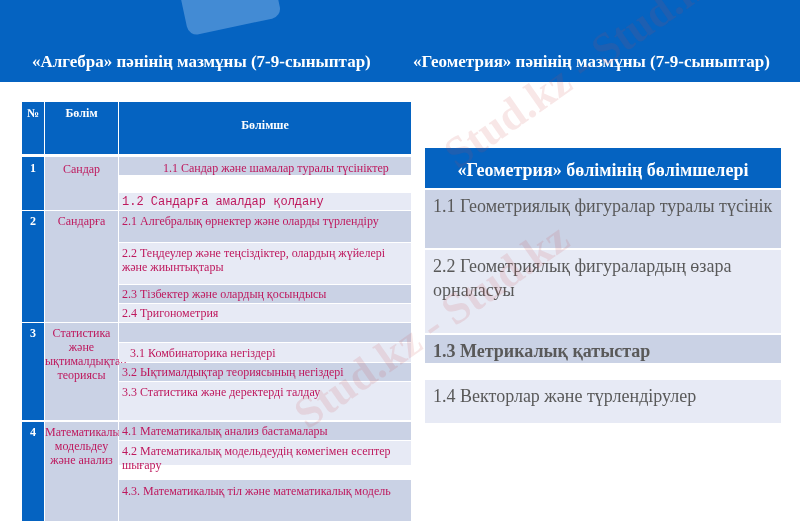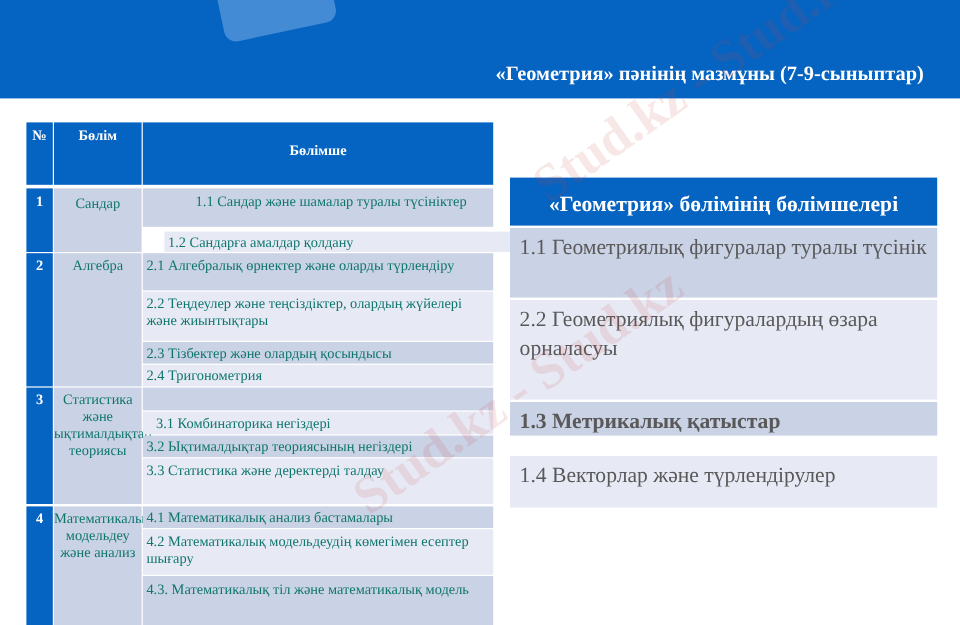"«Алгебра» пәнінің мазмұны (7-9-сыныптар)" div.banner-title { html: none -> <div>«Алгебра» пәнінің мазмұны (7-9-сыныптар)</div> }
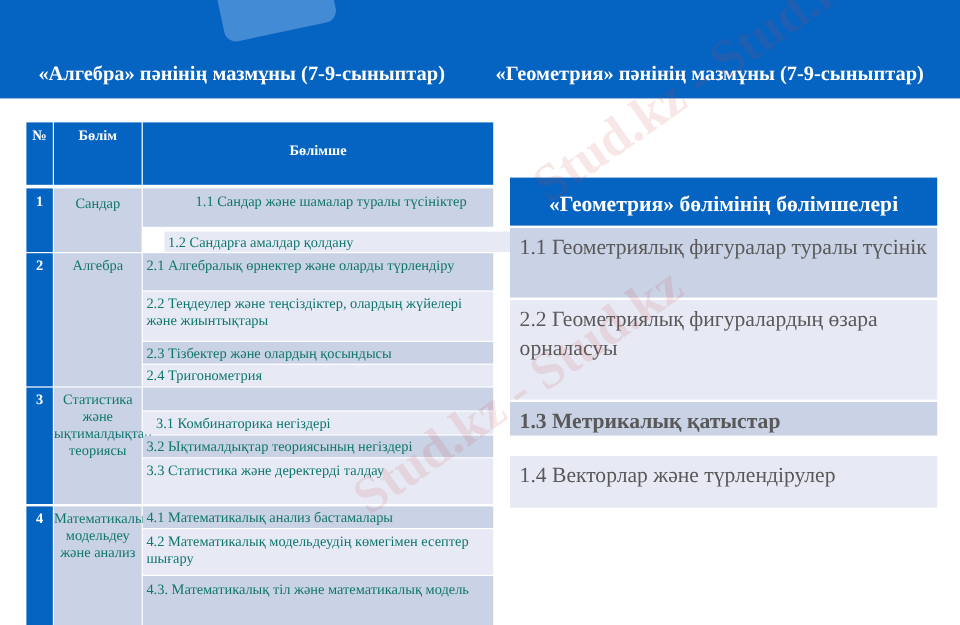"Сандар" .cell { color: #0f766e -> #be185d }
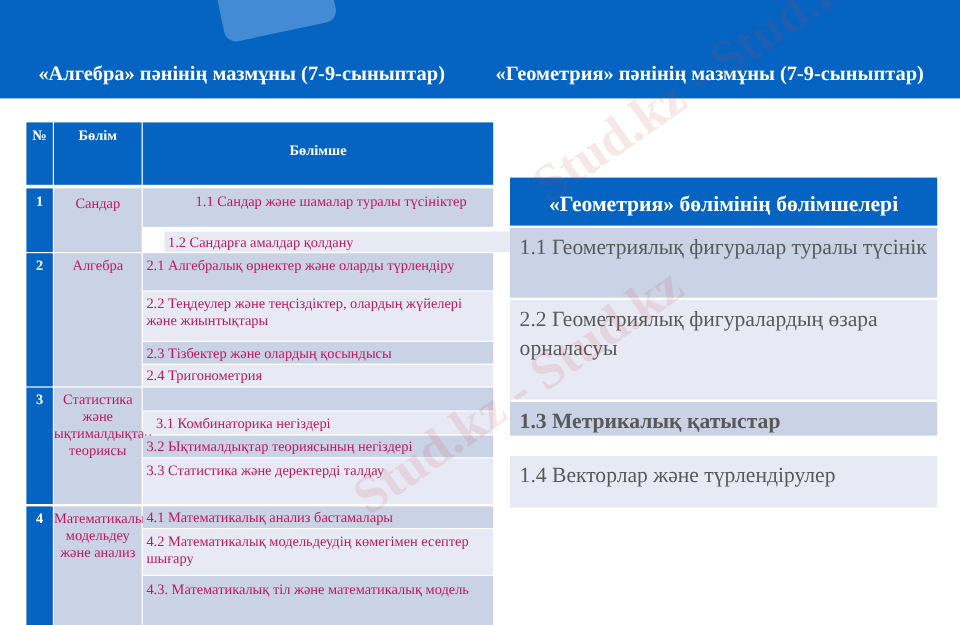"1.1 Сандар және шамалар туралы" div.cell { height: 32px -> 18px }
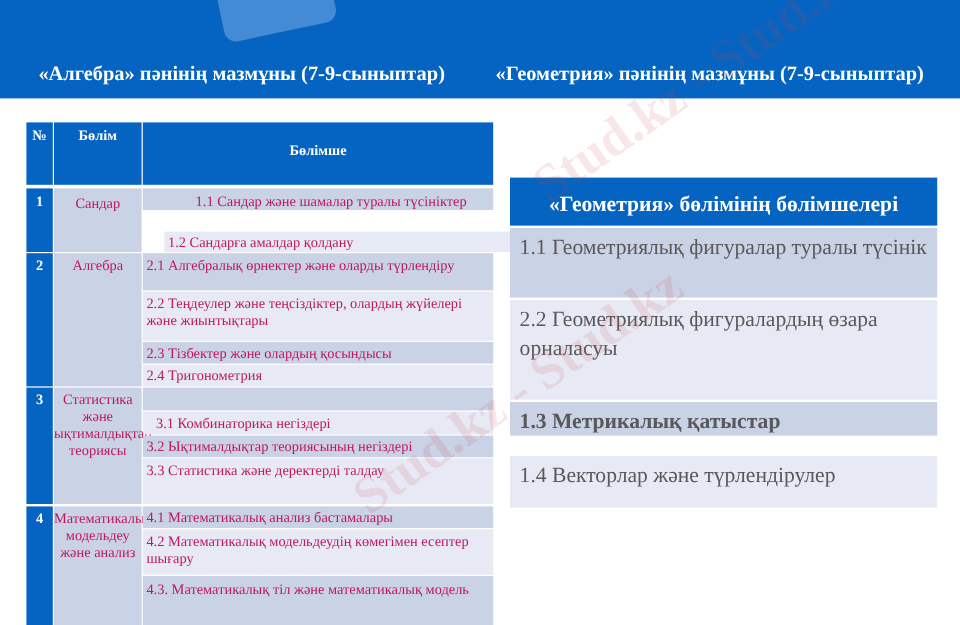"1.2 Сандарға амалдар қолдану" div.cell { font-family: none -> Liberation Mono, monospace; left: 137px -> 119px }
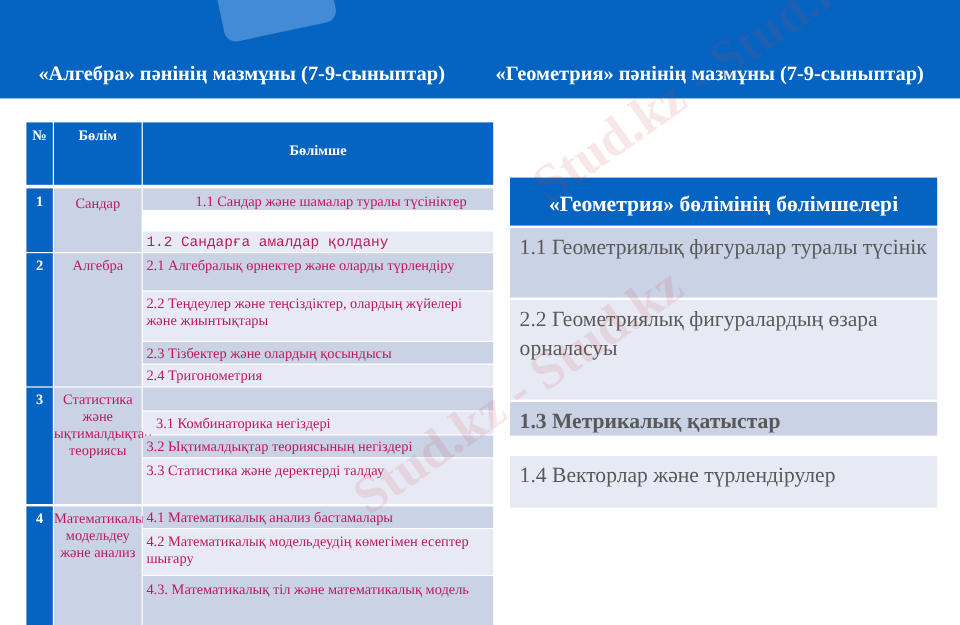"Алгебра" div.cell { text: Алгебра -> Сандарға }
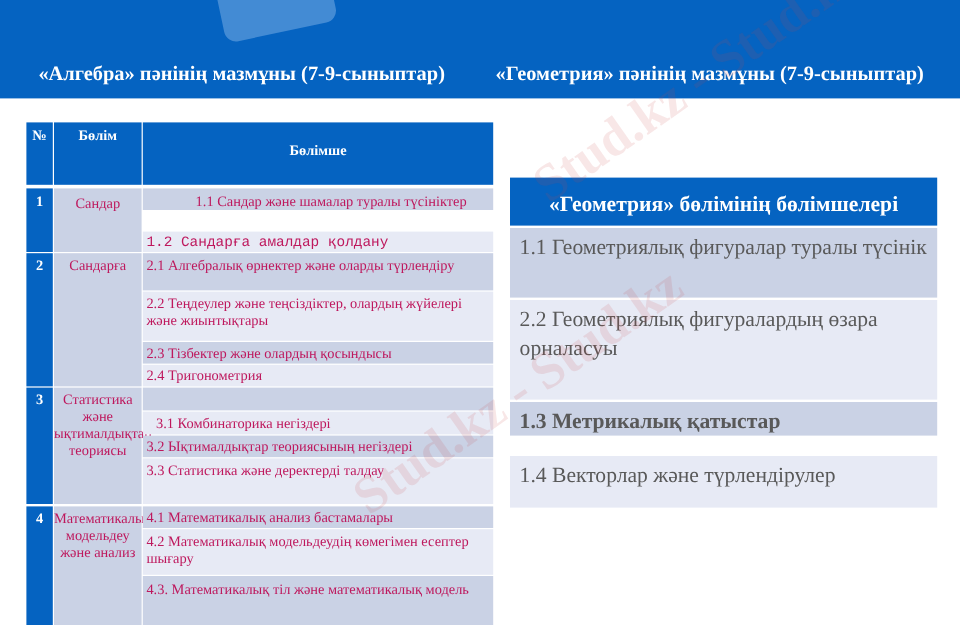"4.2 Математикалық модельдеудің көмегімен" div.cell { height: 38px -> 24px }
